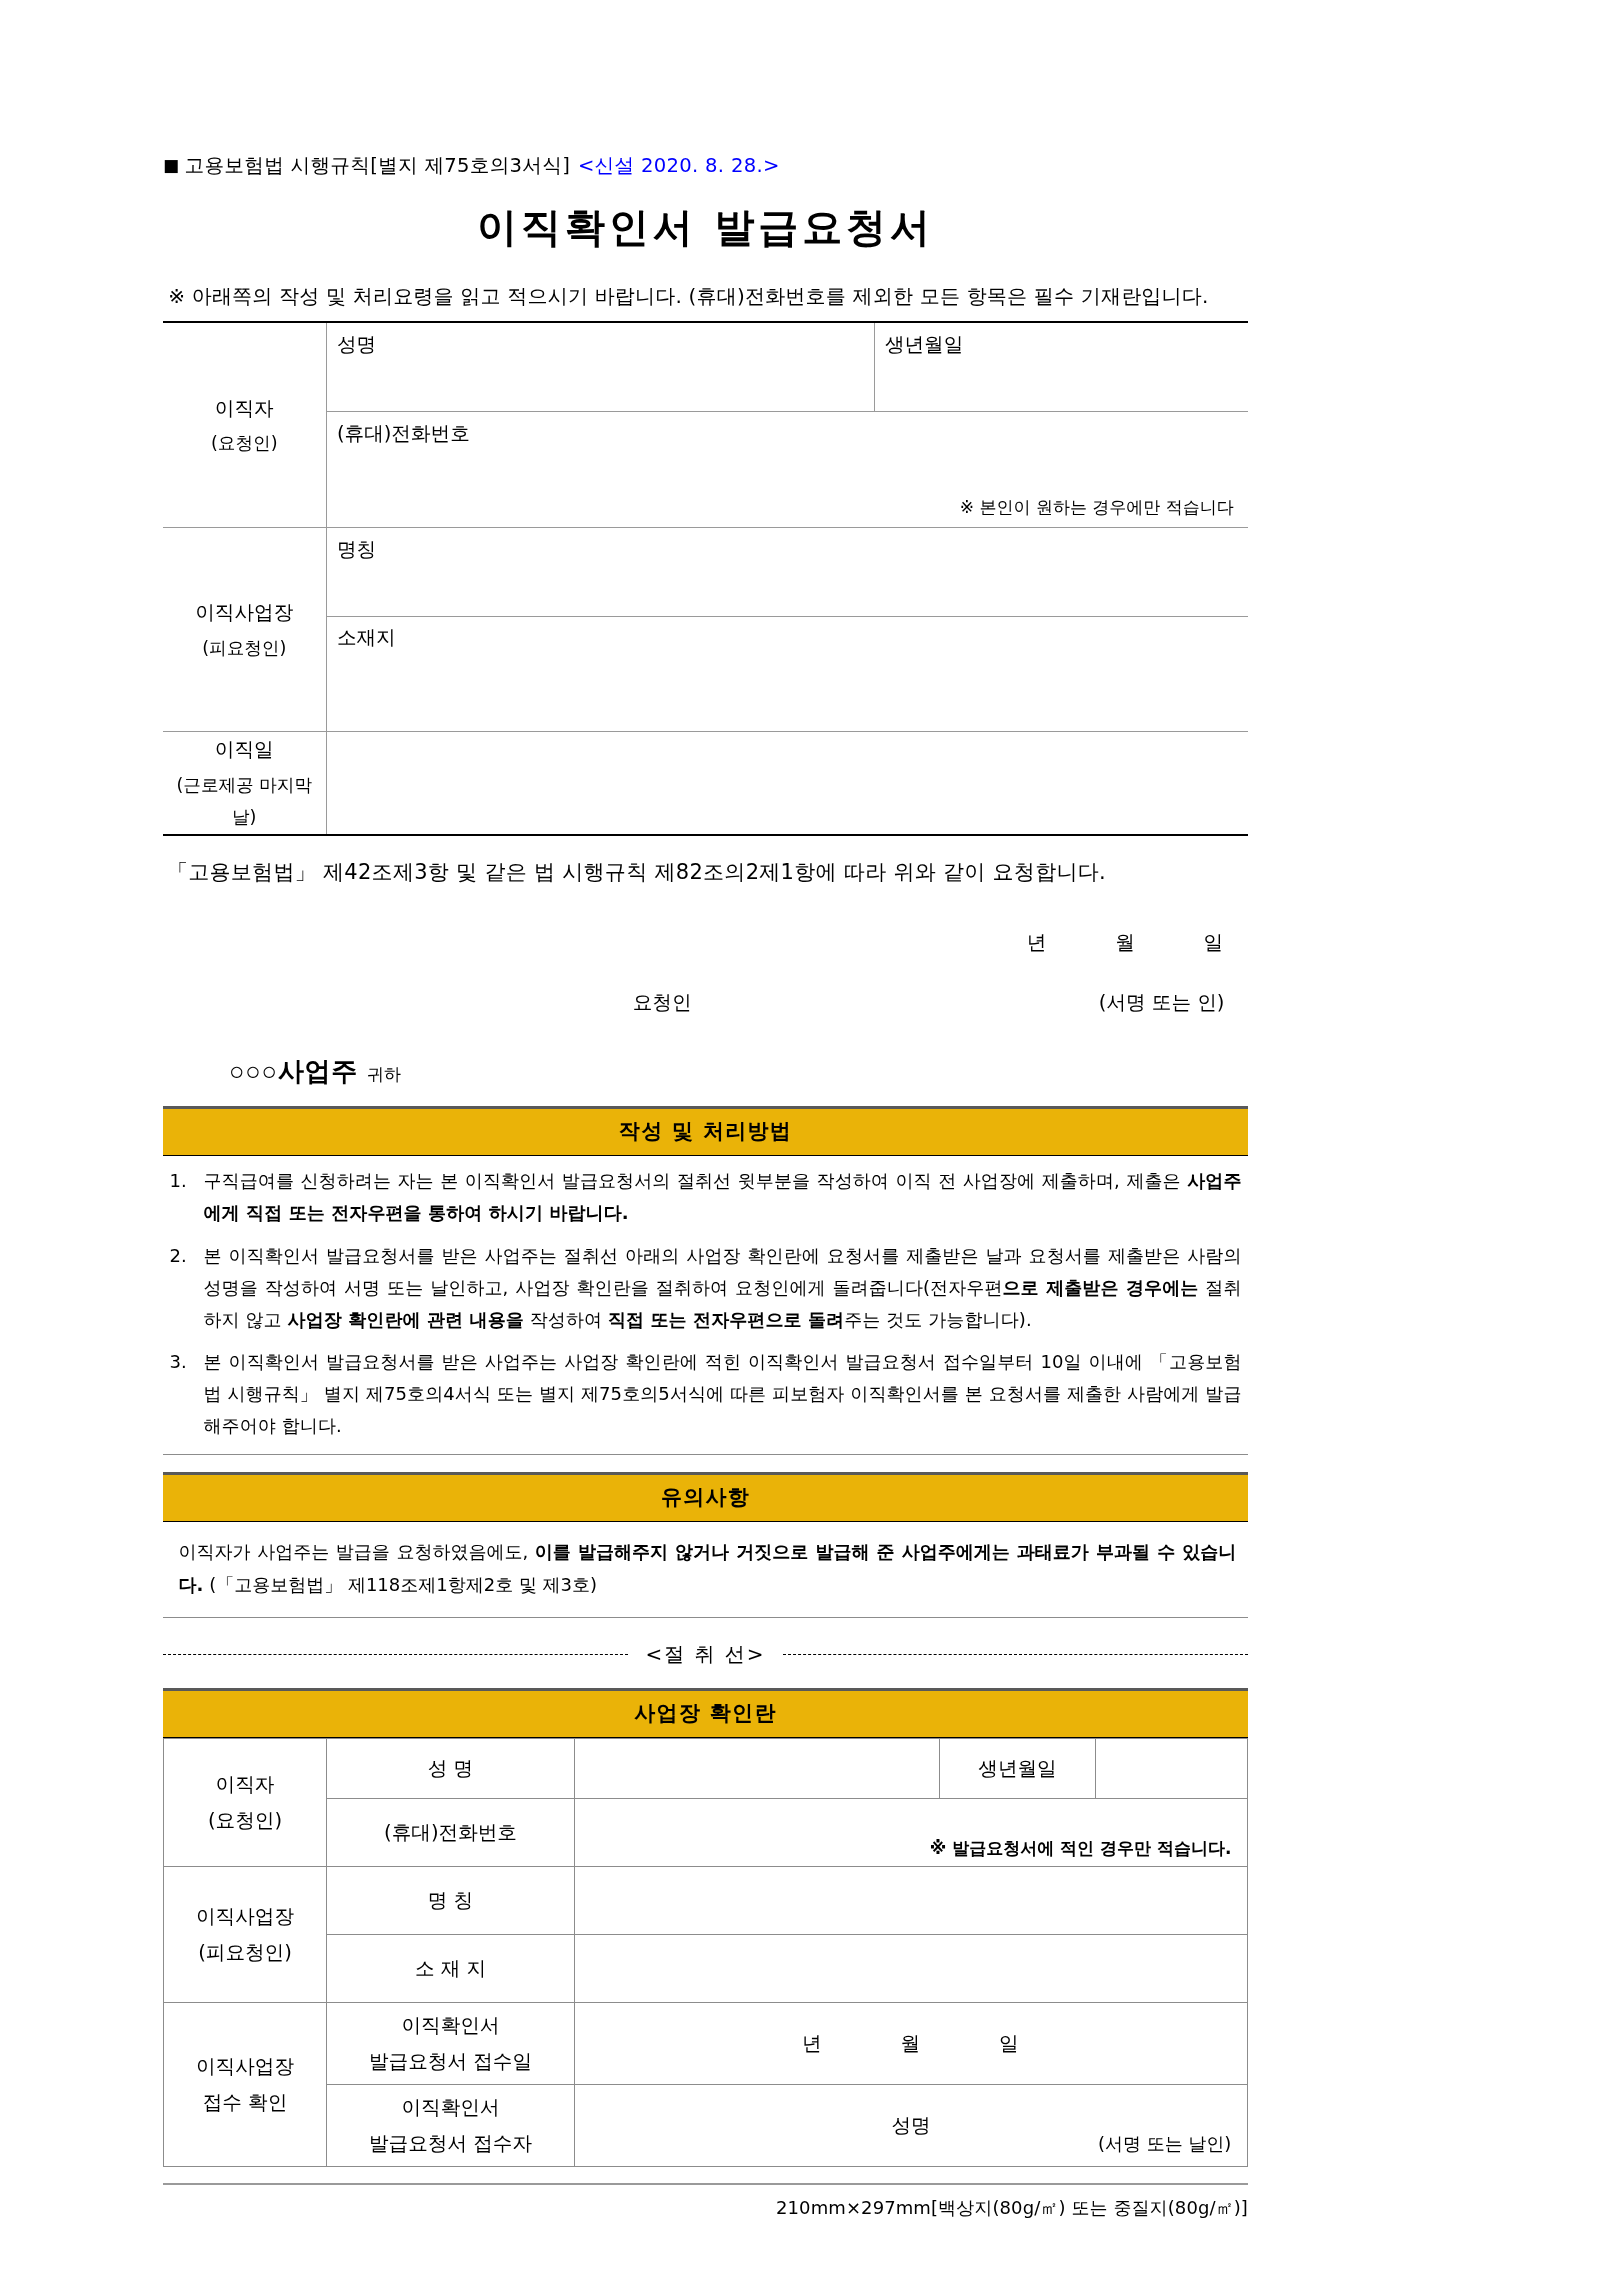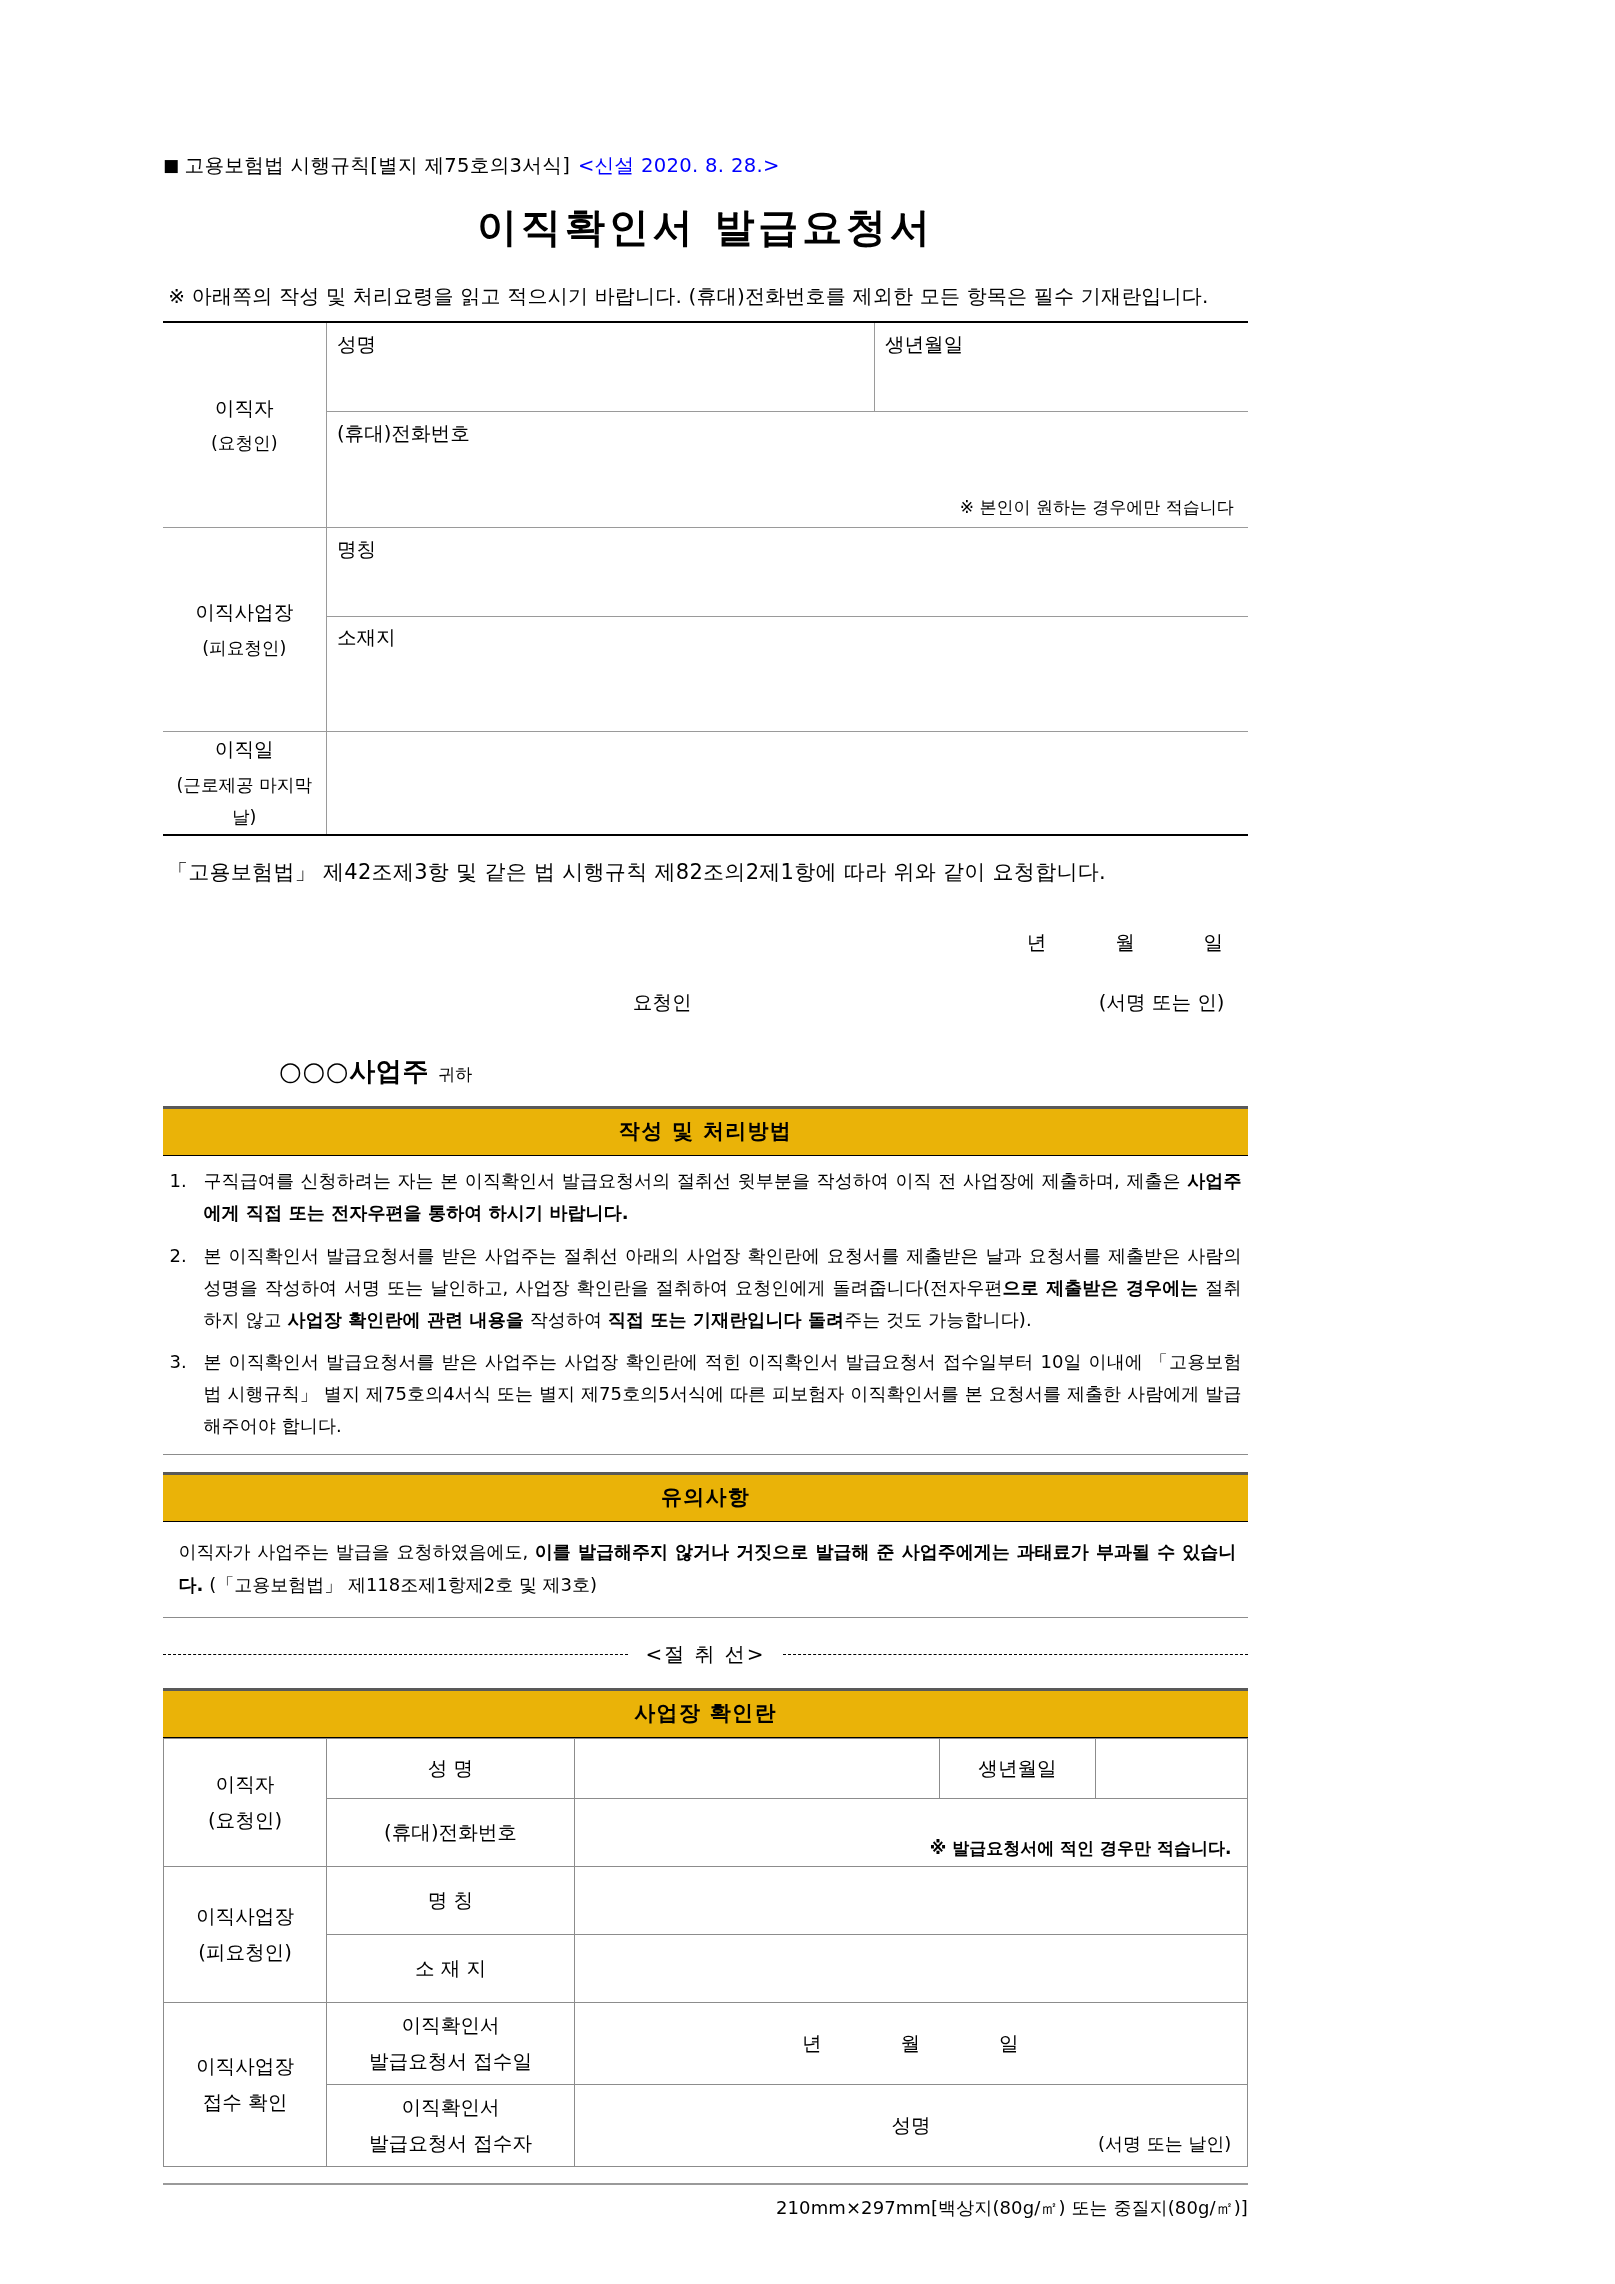"○○○사업주 귀하" .addressee { font-family: none -> Liberation Mono, monospace; margin-left: 116px -> 66px }
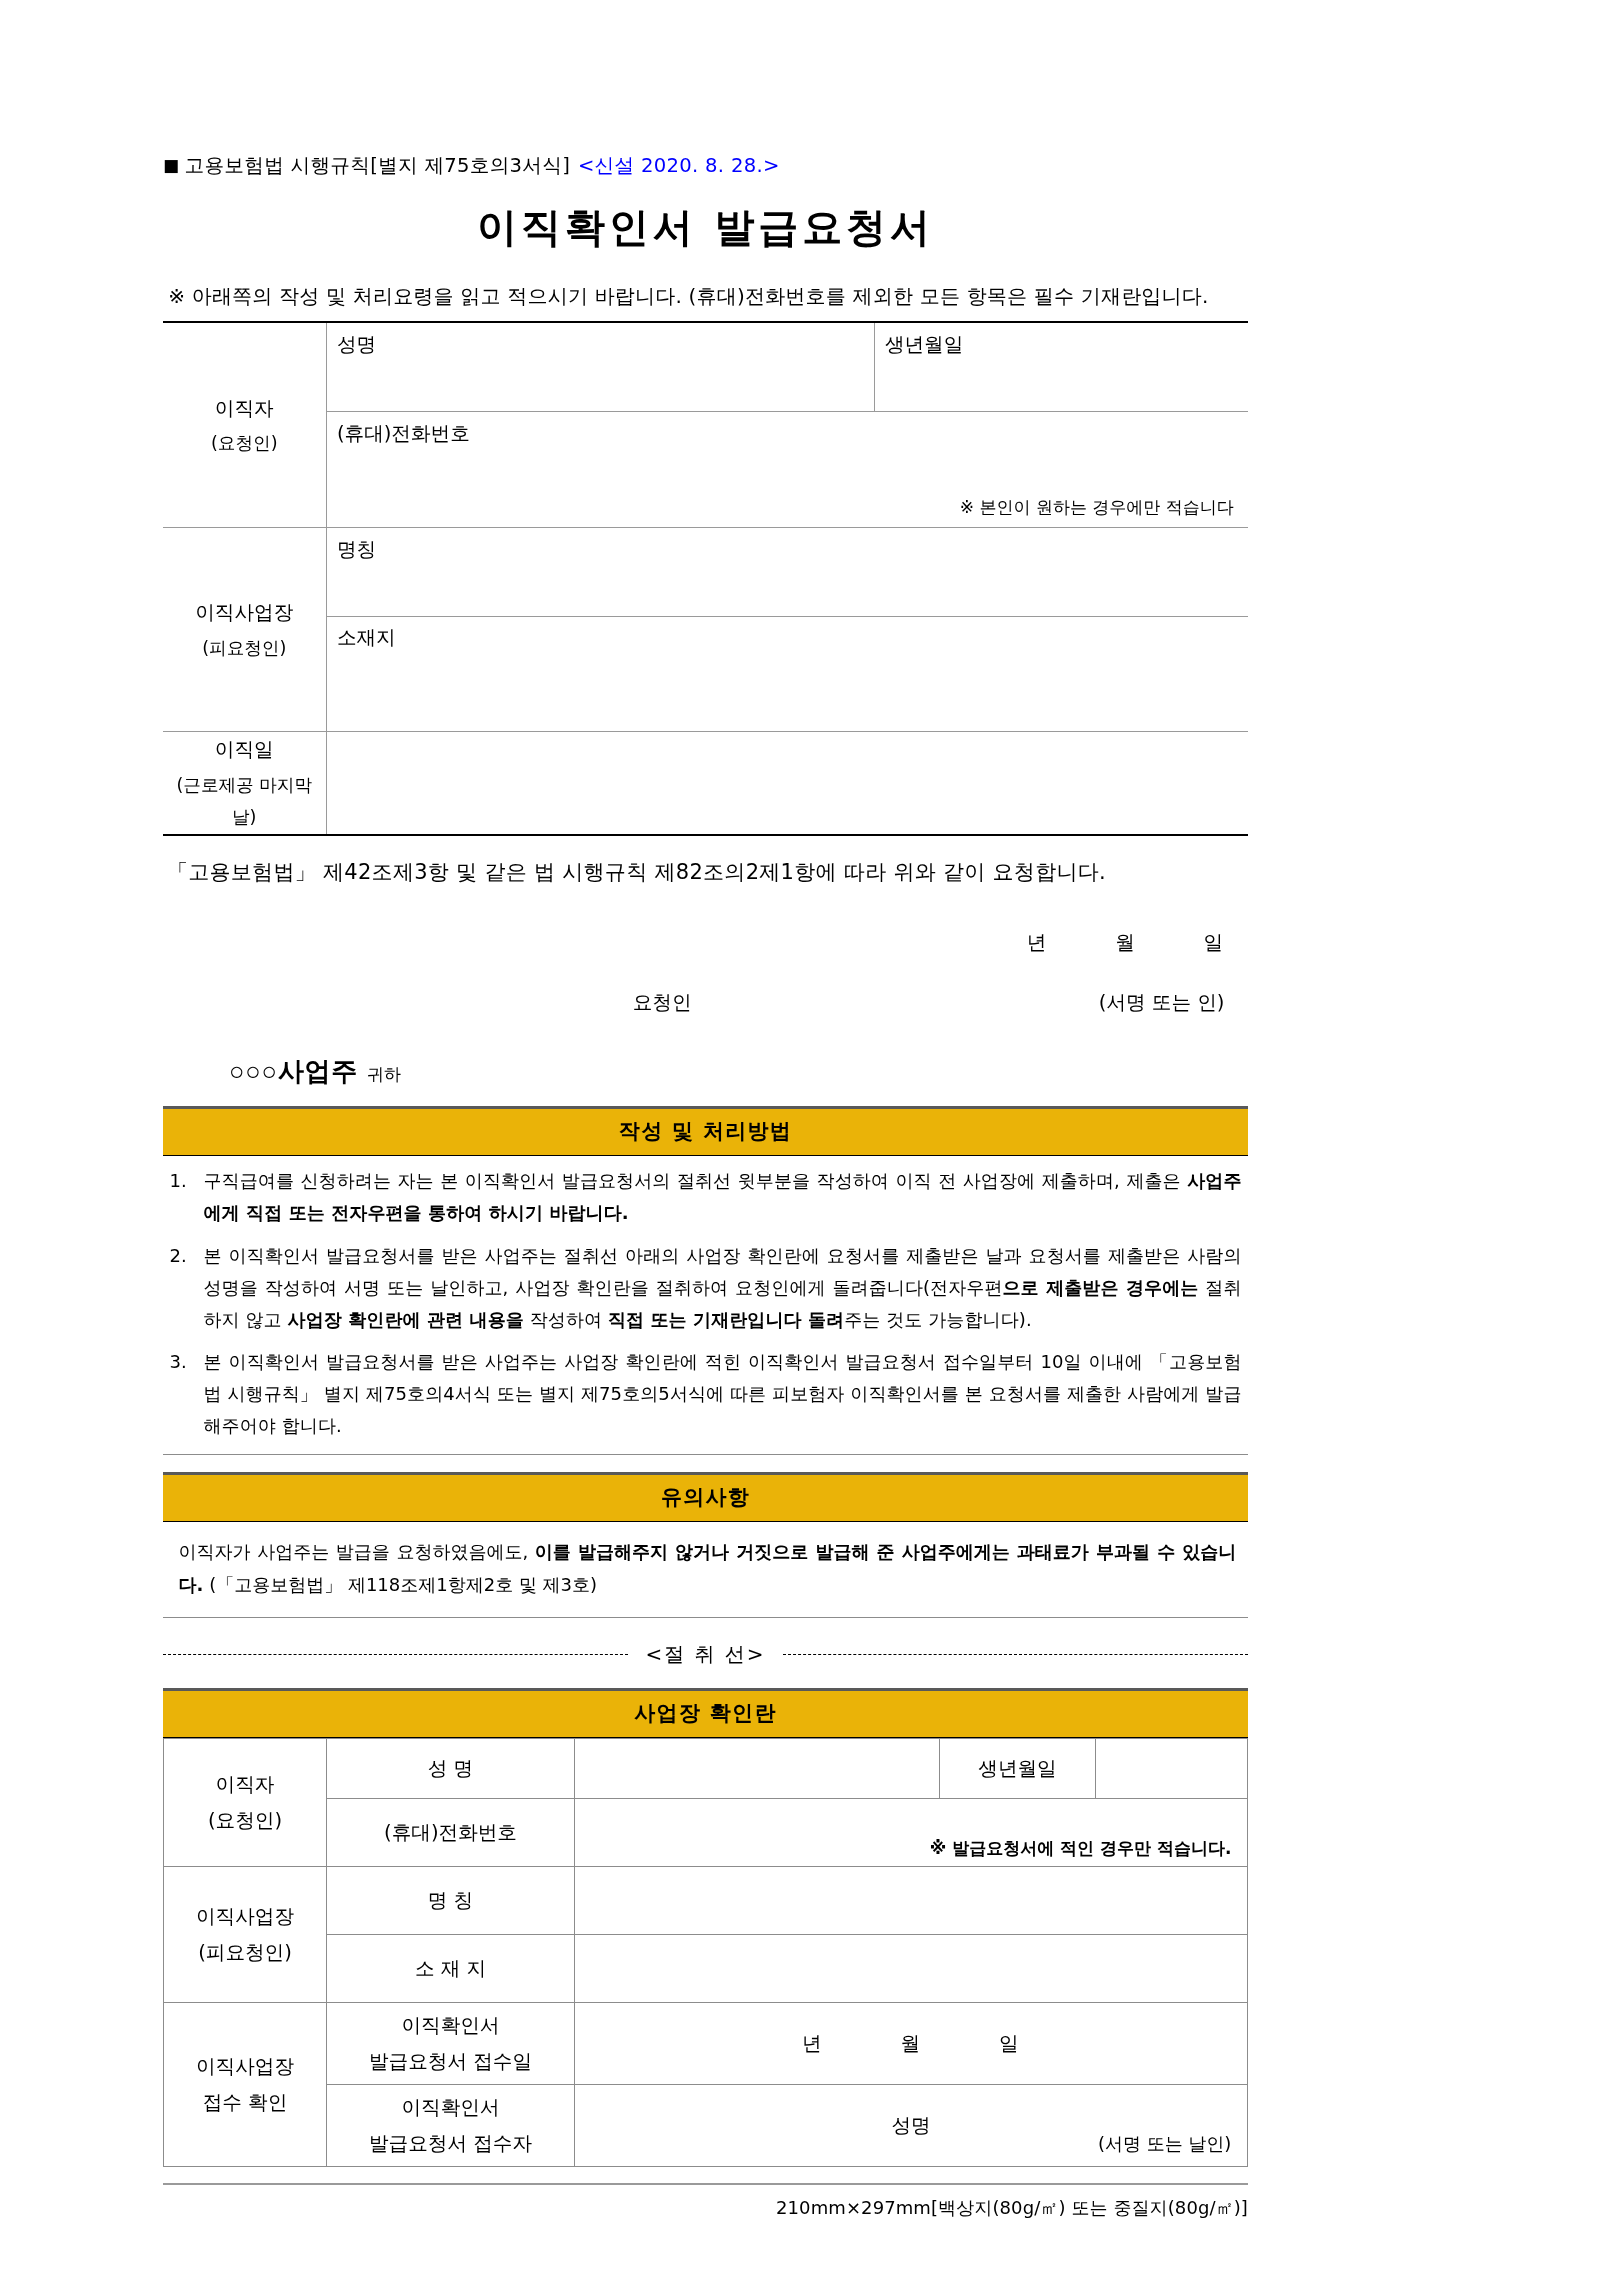"직접 또는 기재란입니다 돌려" b { text: 기재란입니다 -> 전자우편으로 }
